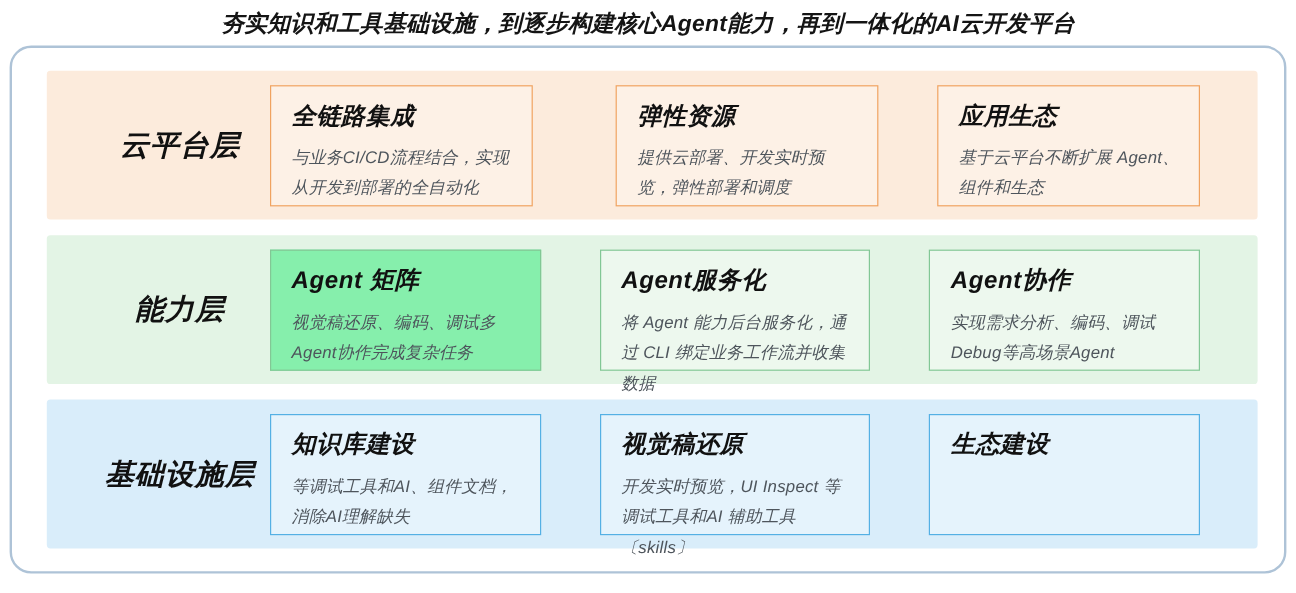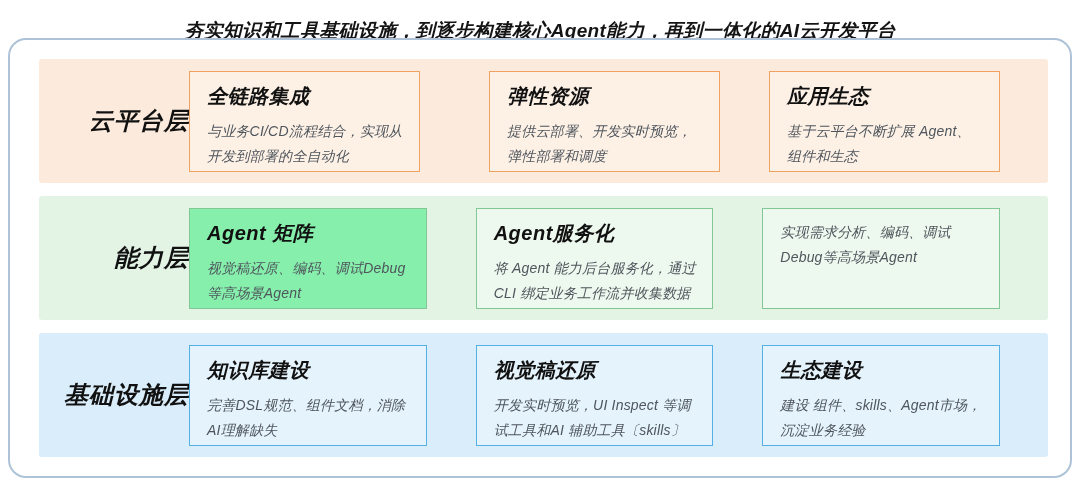"夯实知识和工具基础设施，到逐步构建核心Agent能力，再到一体化的AI云开发平台" .page-title { padding-top: 18px -> 7px }
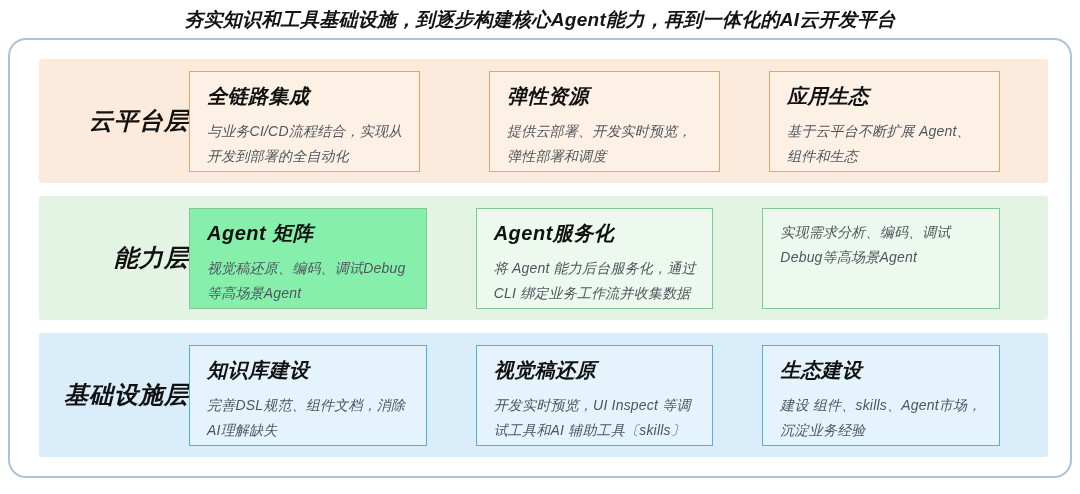"云平台层" .band-label { padding-left: none -> 36px; text-align: right -> center }
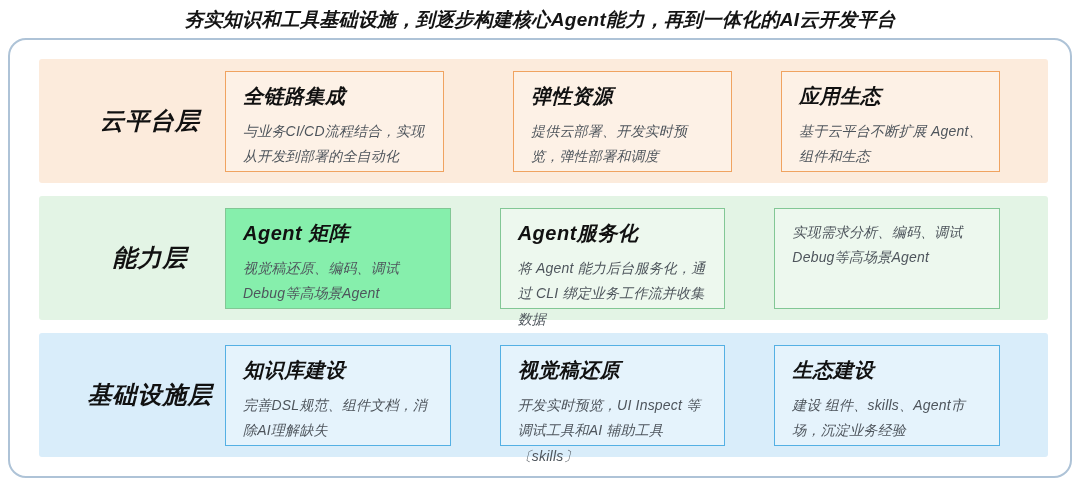"Agent协作" div.card-title { html: none -> <div>Agent协作</div> }
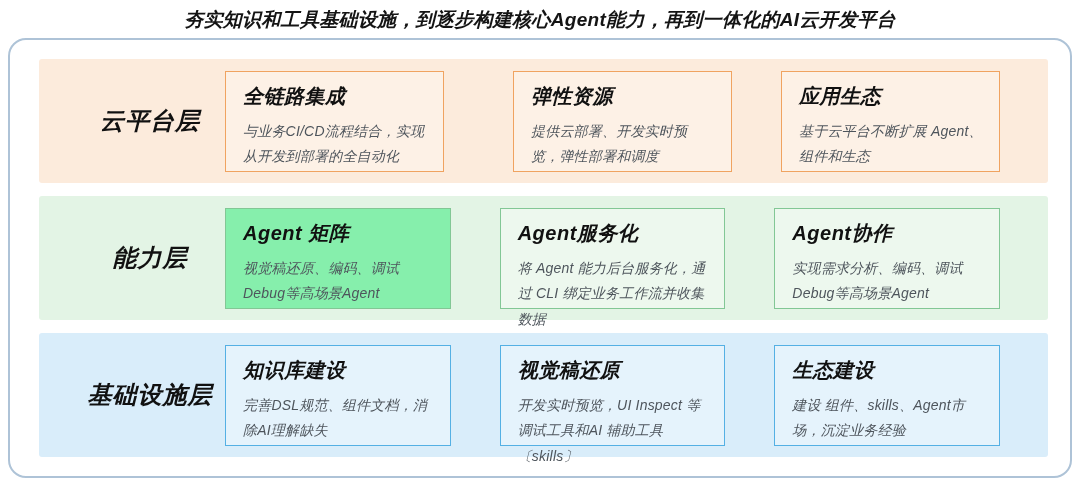"视觉稿还原、编码、调试Debug等高场景Agent" div.card-desc { text: Debug等高场景Agent -> 多Agent协作完成复杂任务 }
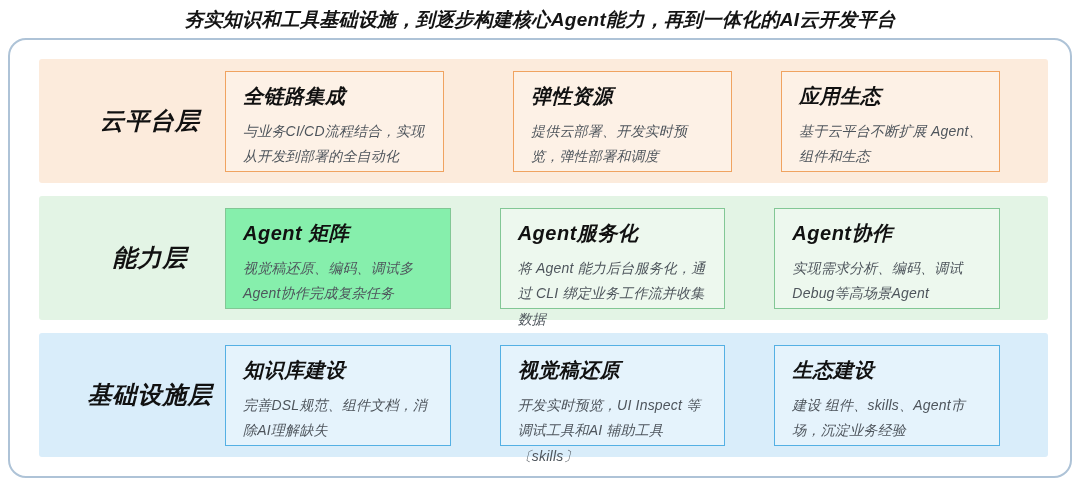"完善DSL规范、组件文档，消除AI理解缺失" div.card-desc { text: 完善DSL规范 -> 等调试工具和AI }
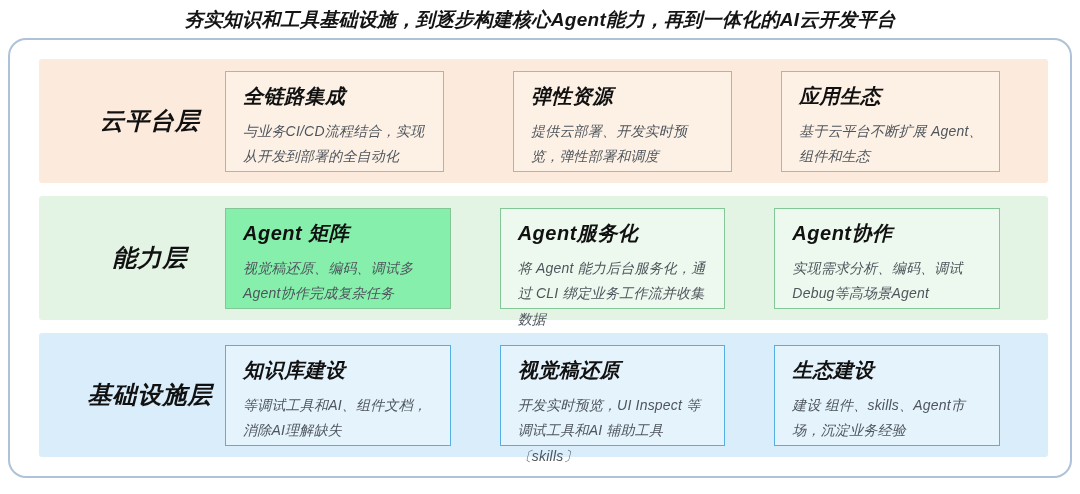"建设 组件、skills、Agent市场，沉淀业务经验" div.card-desc { html: <div>建设 组件、skills、Agent市场，沉淀业务经验</div> -> none }
